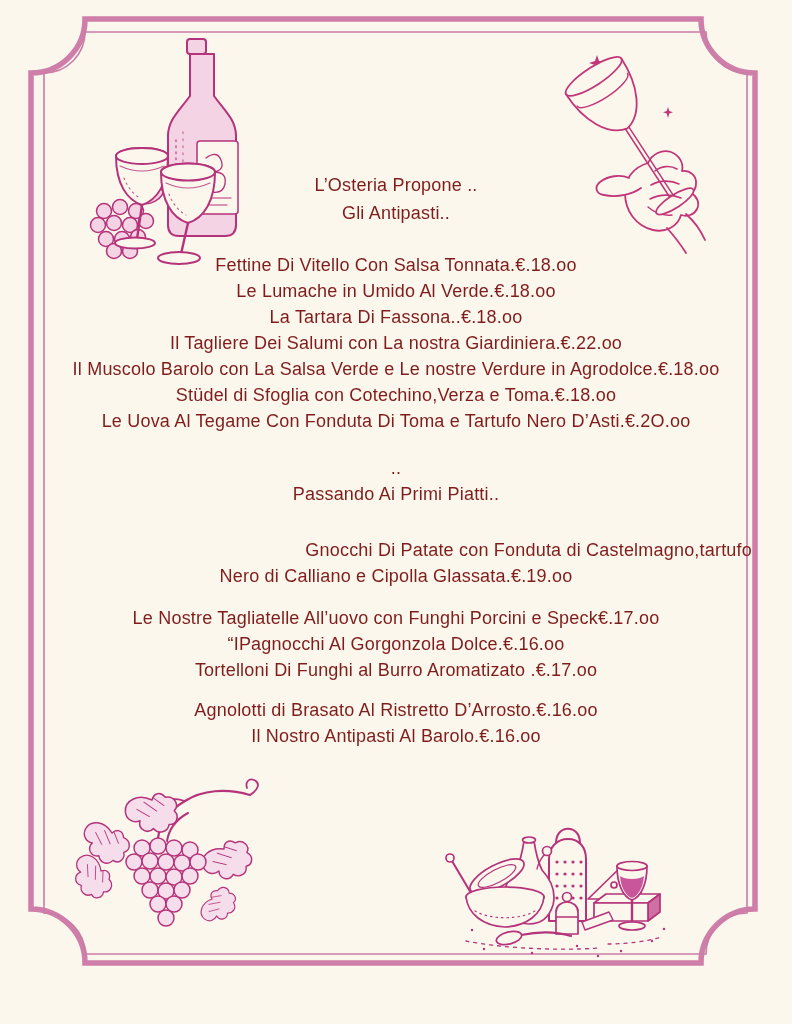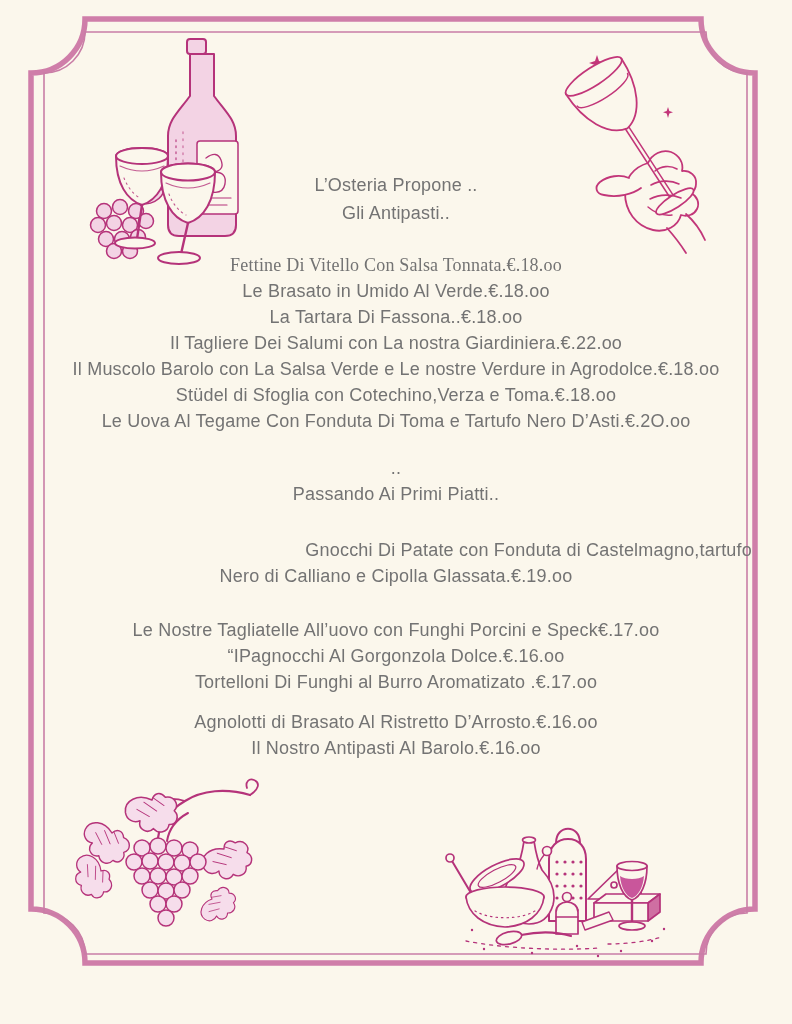"L’Osteria Propone .." .menu-text { color: #737373 -> #7f1d1d }
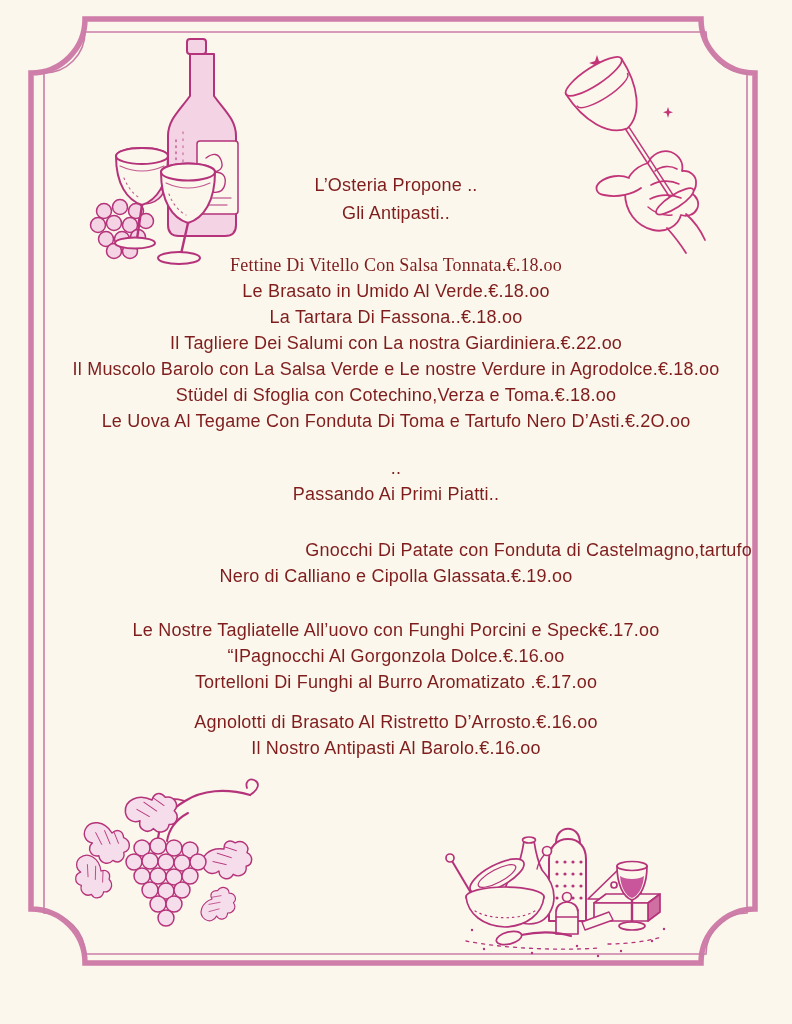"Fettine Di Vitello Con Salsa" .gap25 { font-family: Liberation Serif, serif -> none }
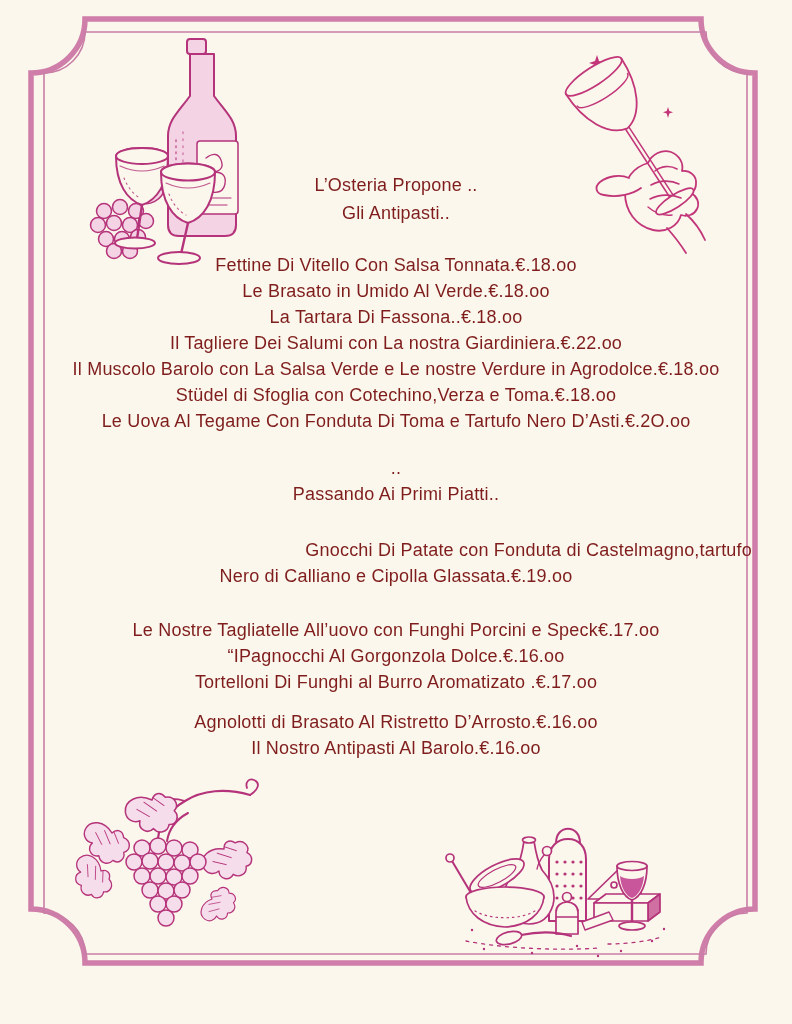"Le Brasato in Umido Al" div.line { text: Brasato -> Lumache }
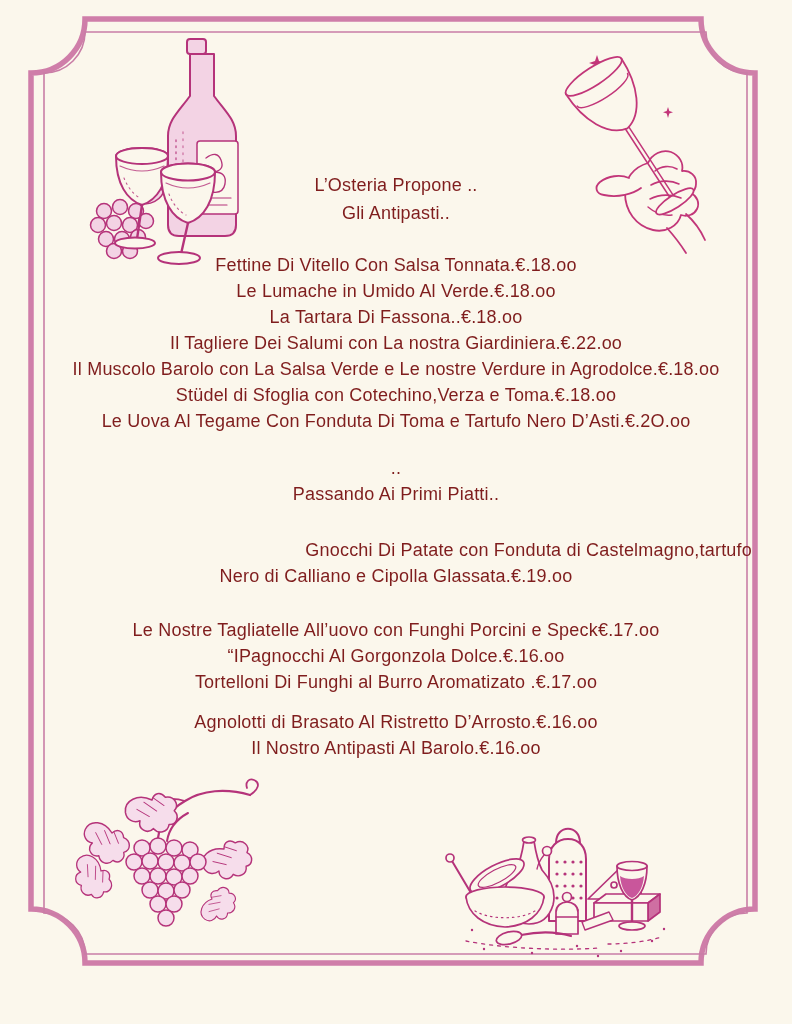"Le Nostre Tagliatelle All’uovo con" .gap28 { margin-top: 28px -> 16px }
